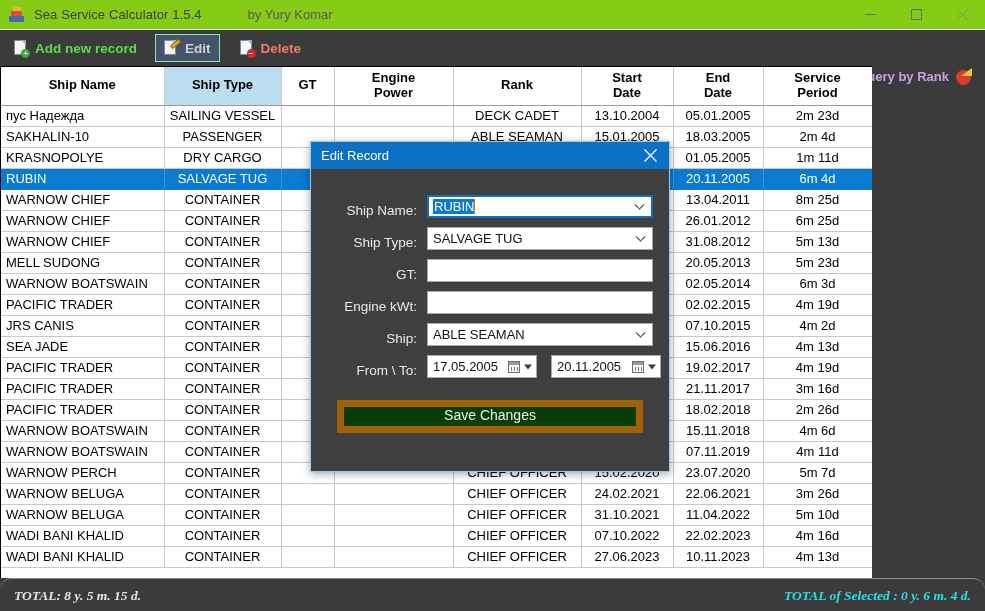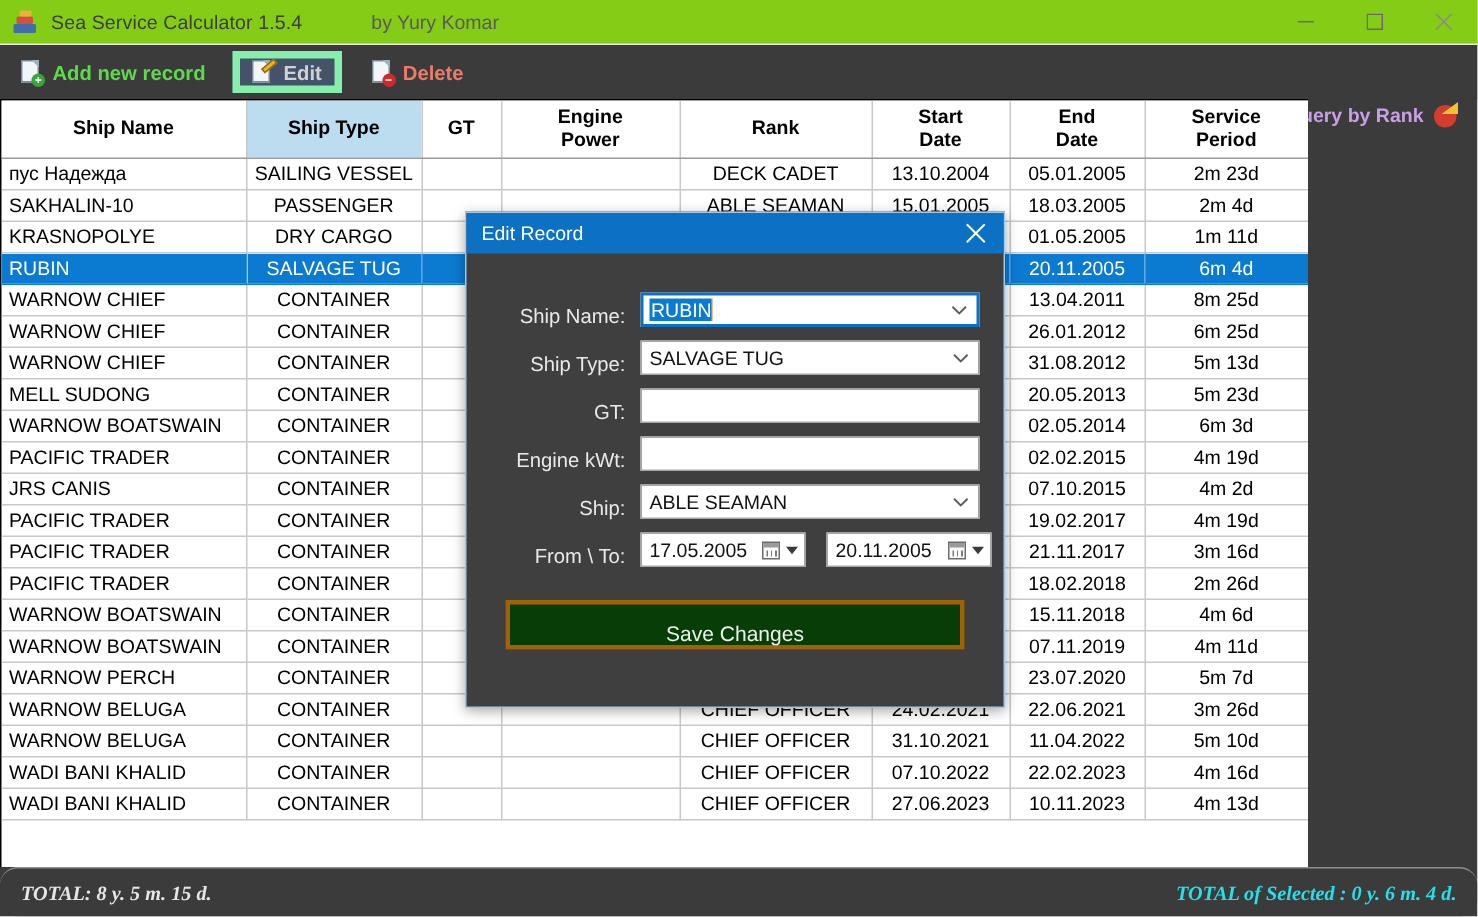"Edit" .tb-edit { border: 5px solid #86efac -> 1px solid #86efac }
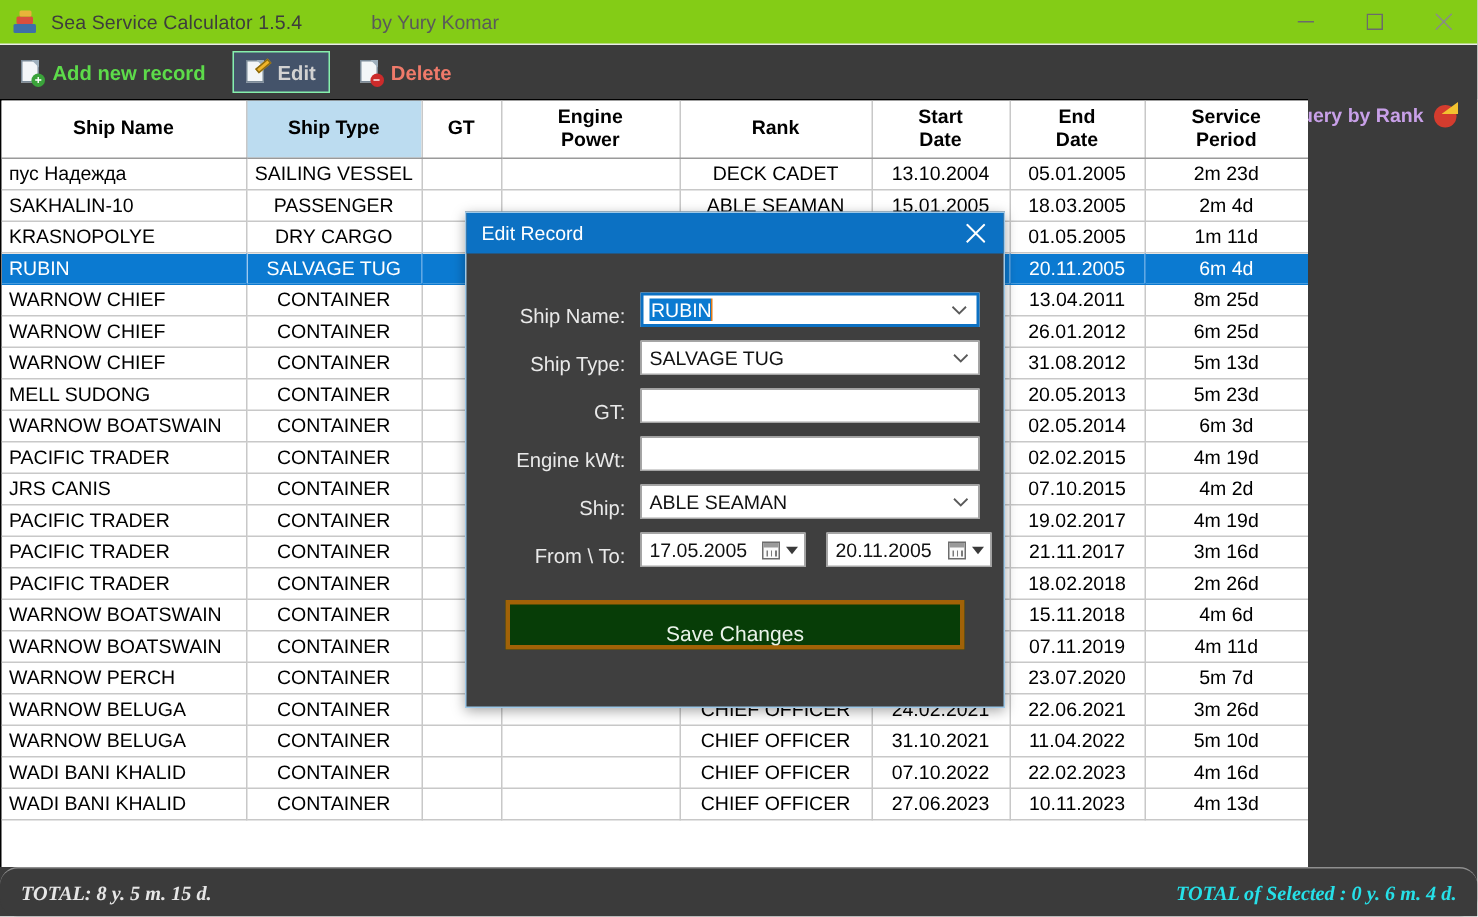"SEA JADE" tr { html: none -> <tr> <td>SEA JADE</td> <td>CONTAINER</td> <td></td> <td></td> <td></td> <td></td> <td>15.06.2016</td> <td>4m 13d</td> </tr> }
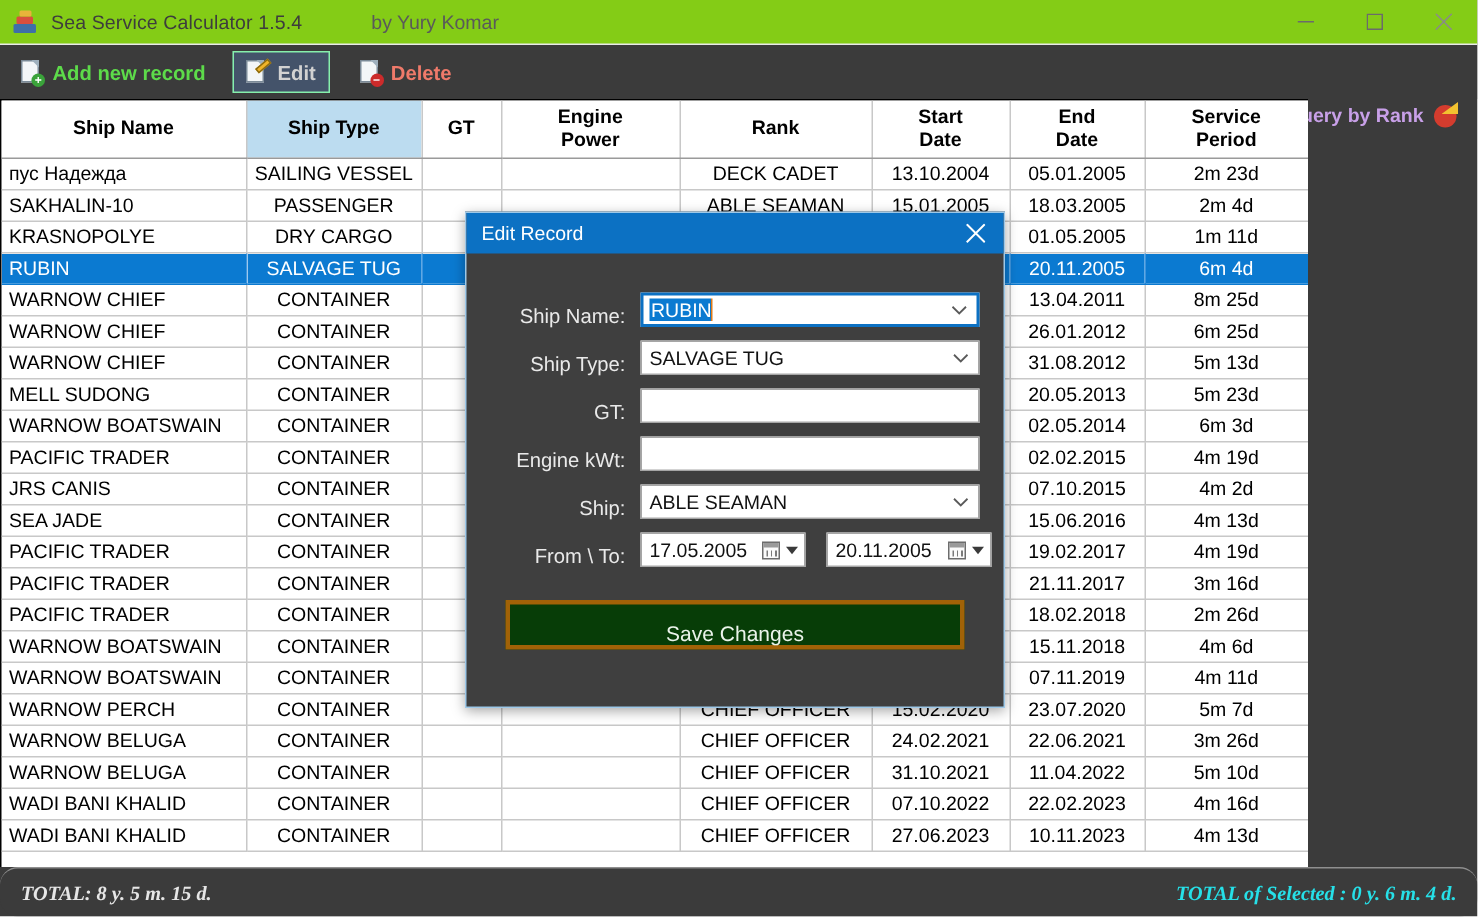"Save Changes" .savebtn { align-items: flex-end -> flex-start; border: 3px solid #a16207 -> 7px solid #a16207 }
